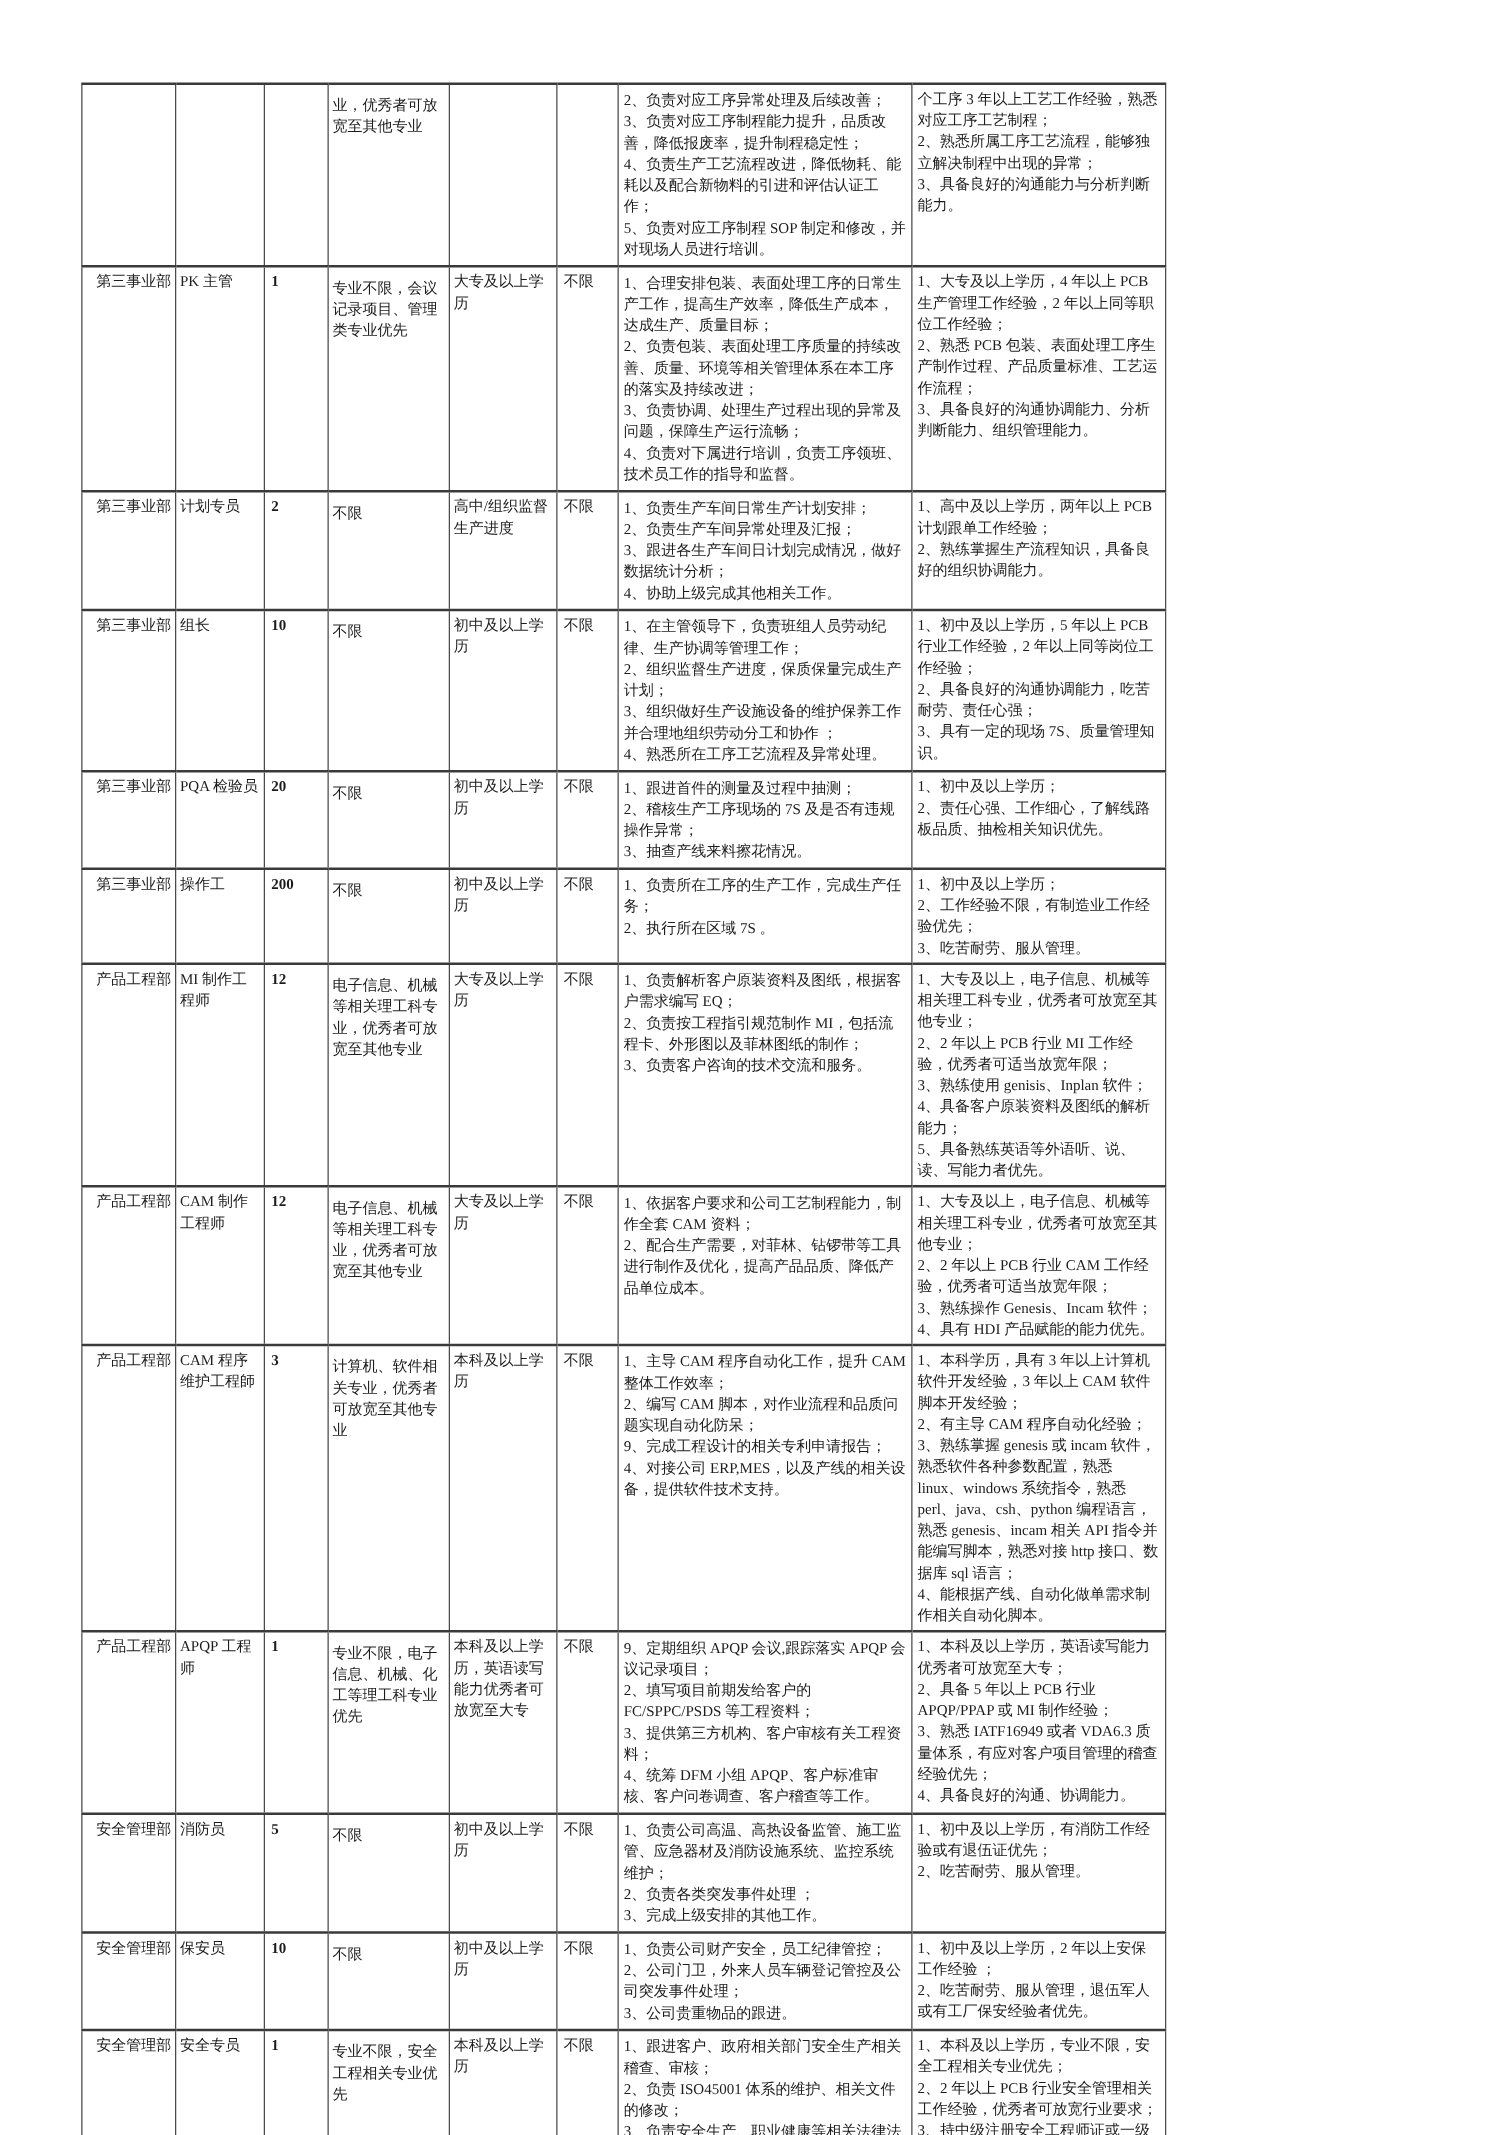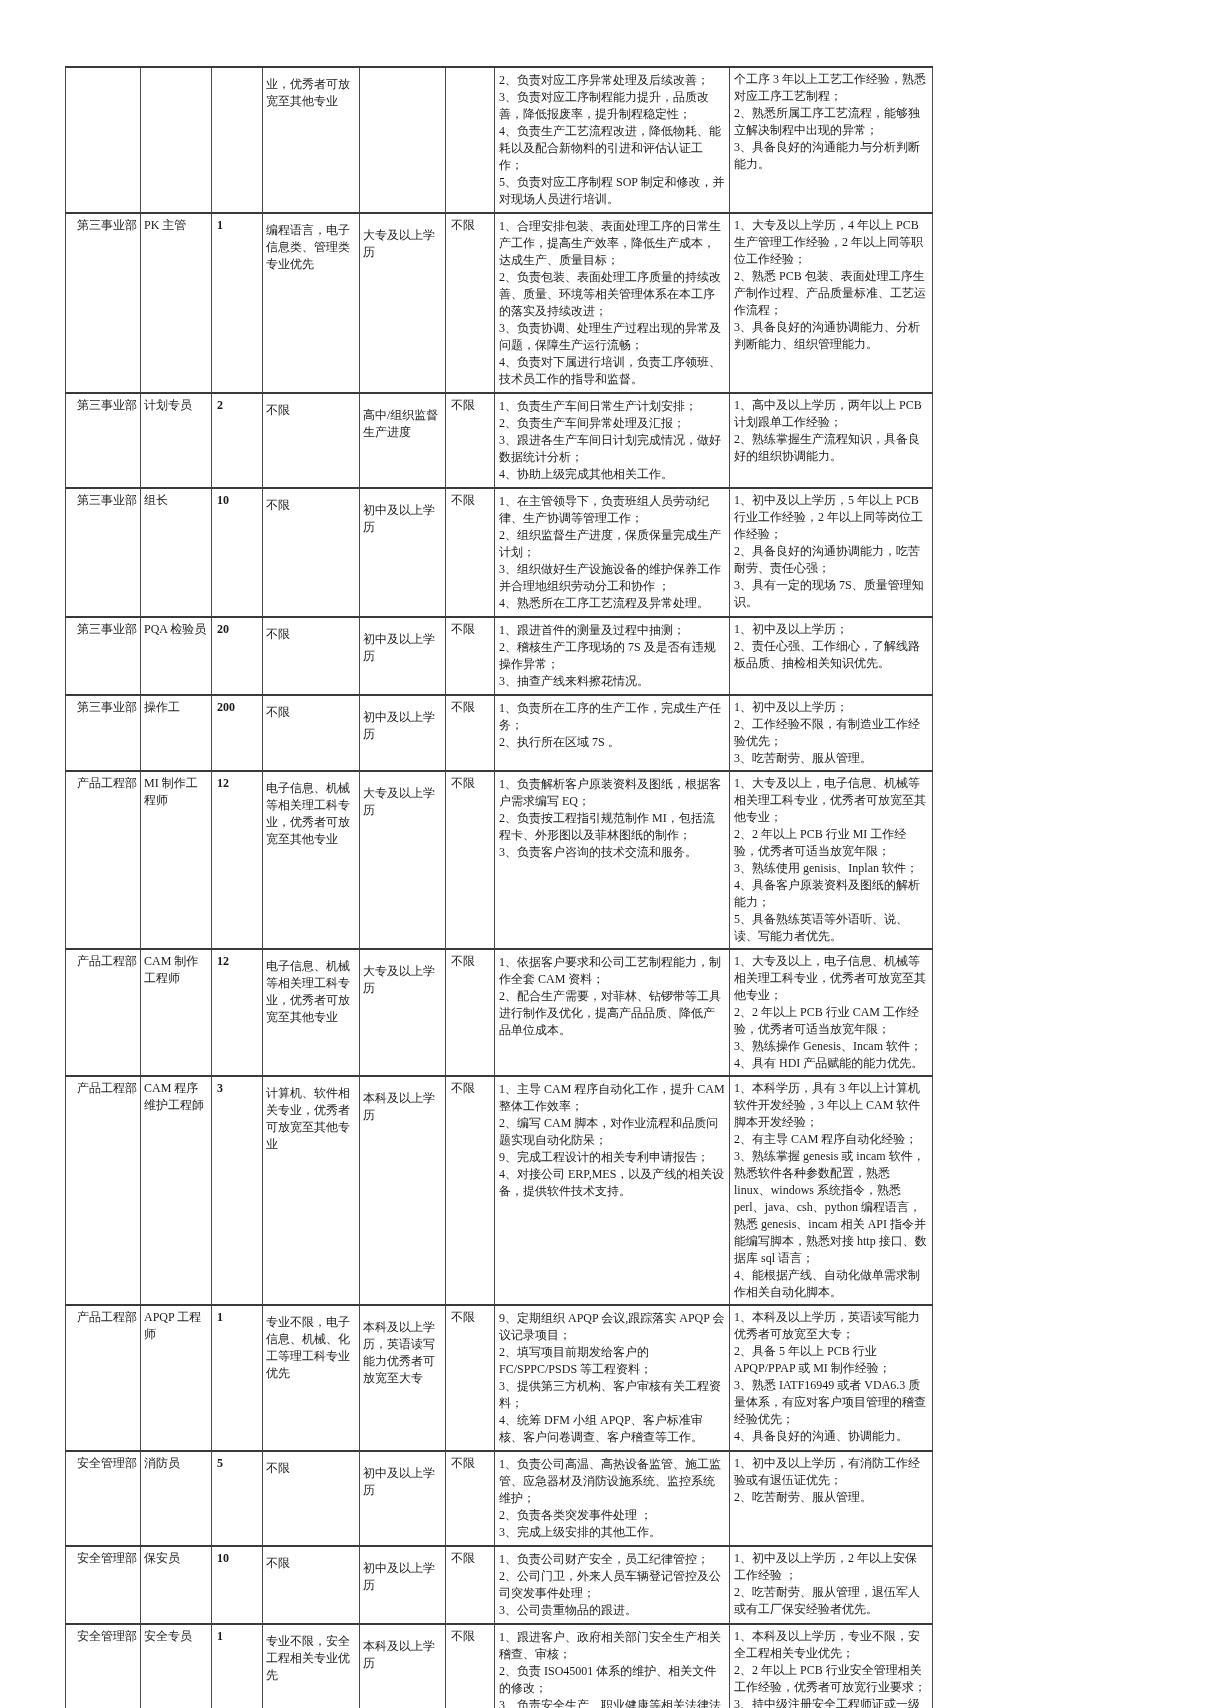"编程语言，电子信息类、管理类专业优先" td.c-major { text: 编程语言，电子信息类 -> 专业不限，会议记录项目 }
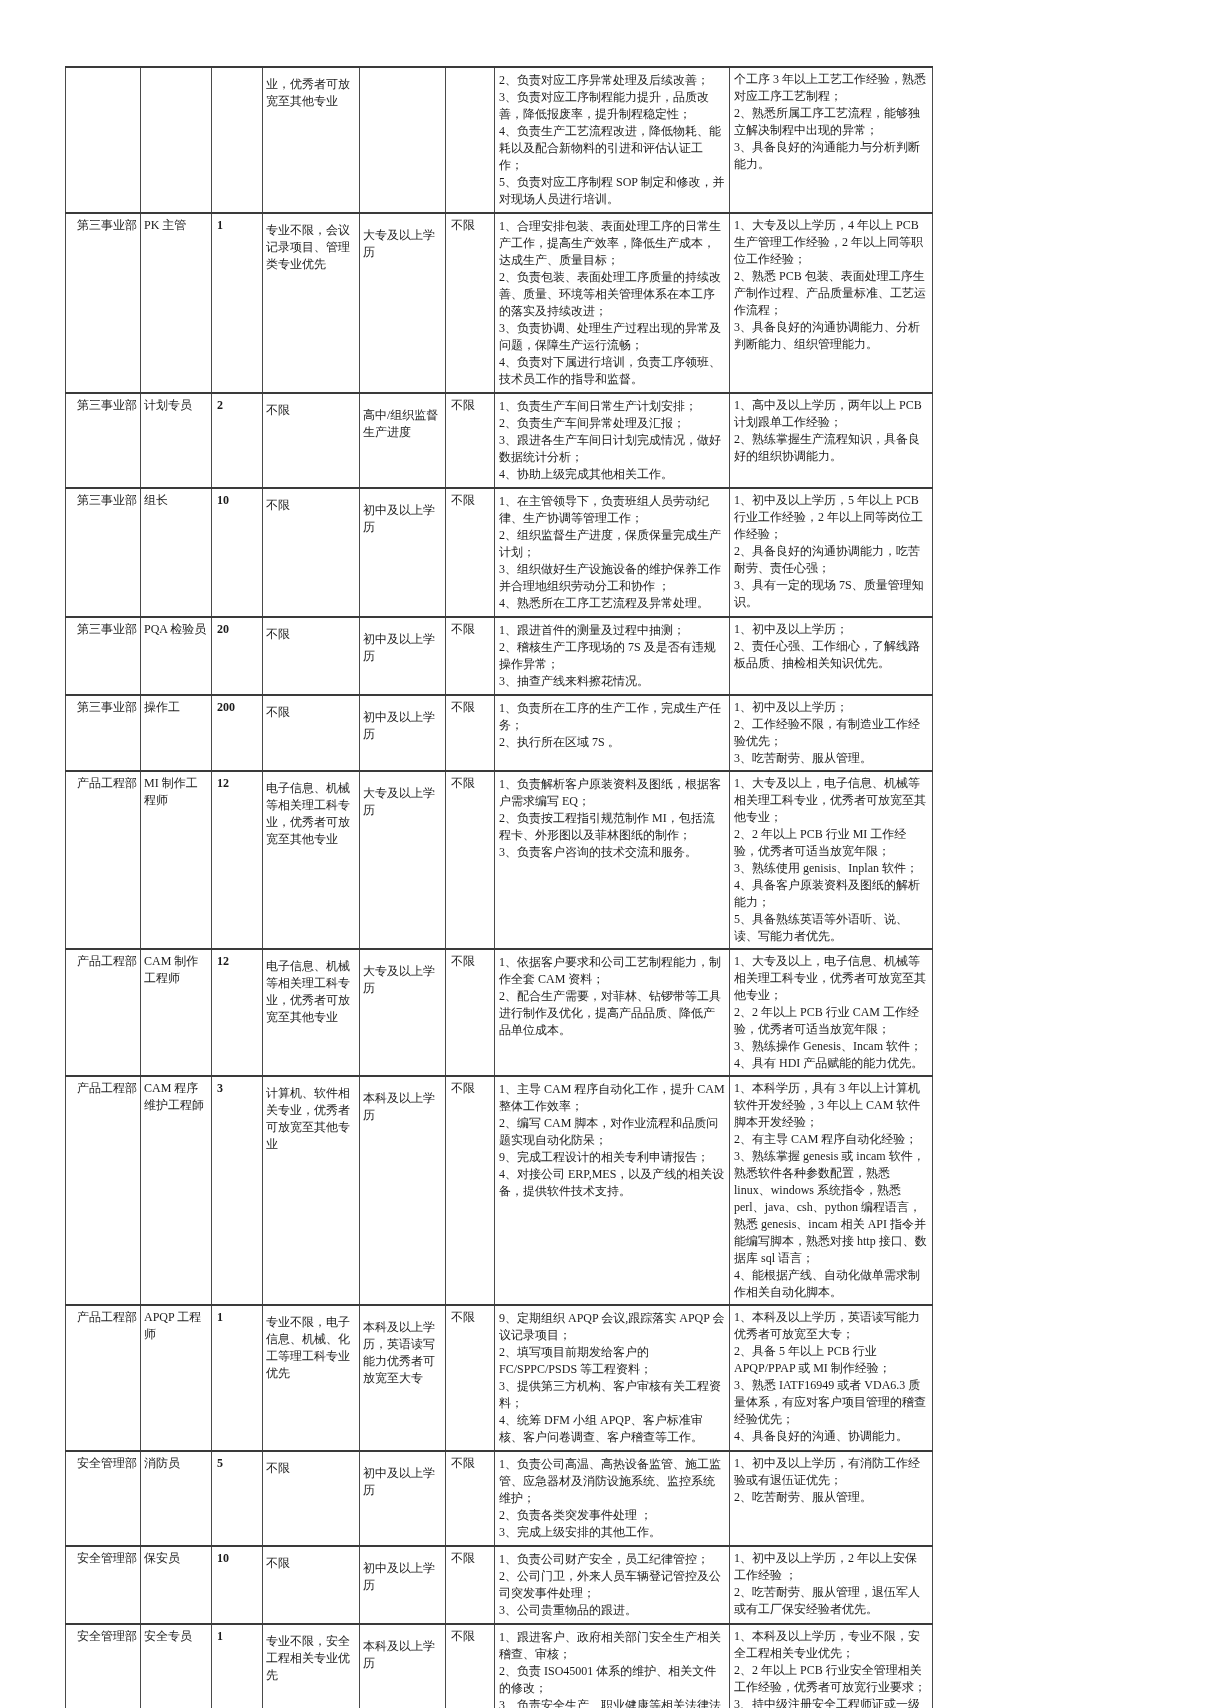"大专及以上学历" td.c-edu { padding: 13px 3px -> 3px 3px }
